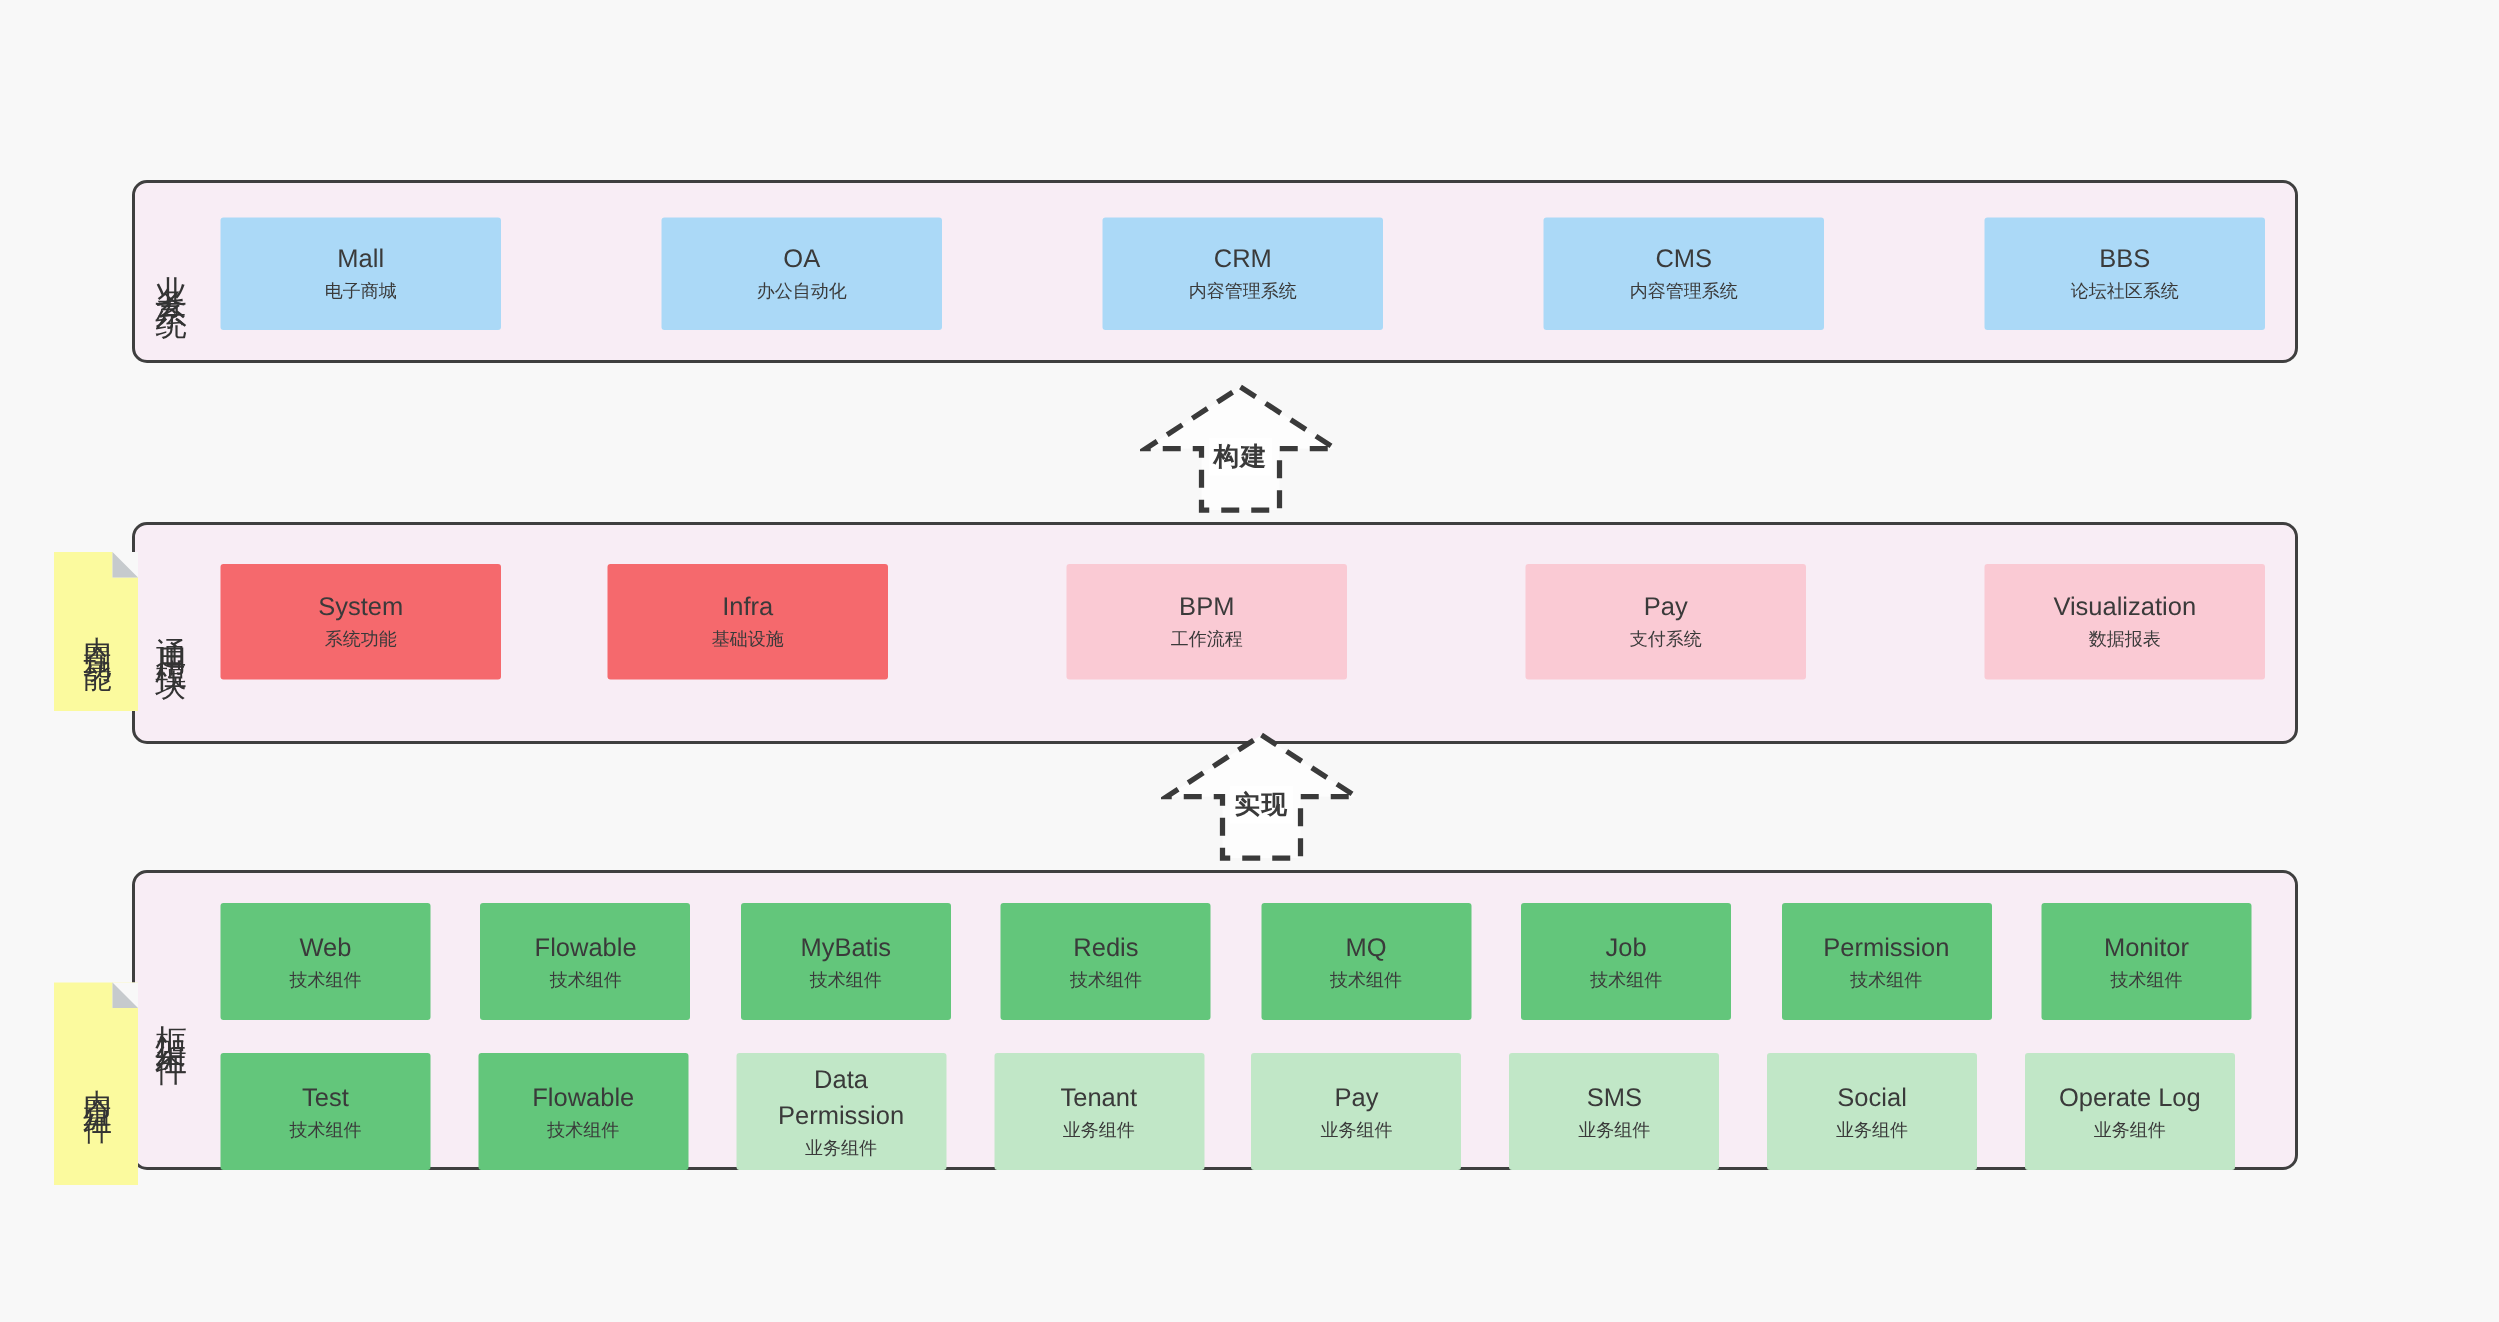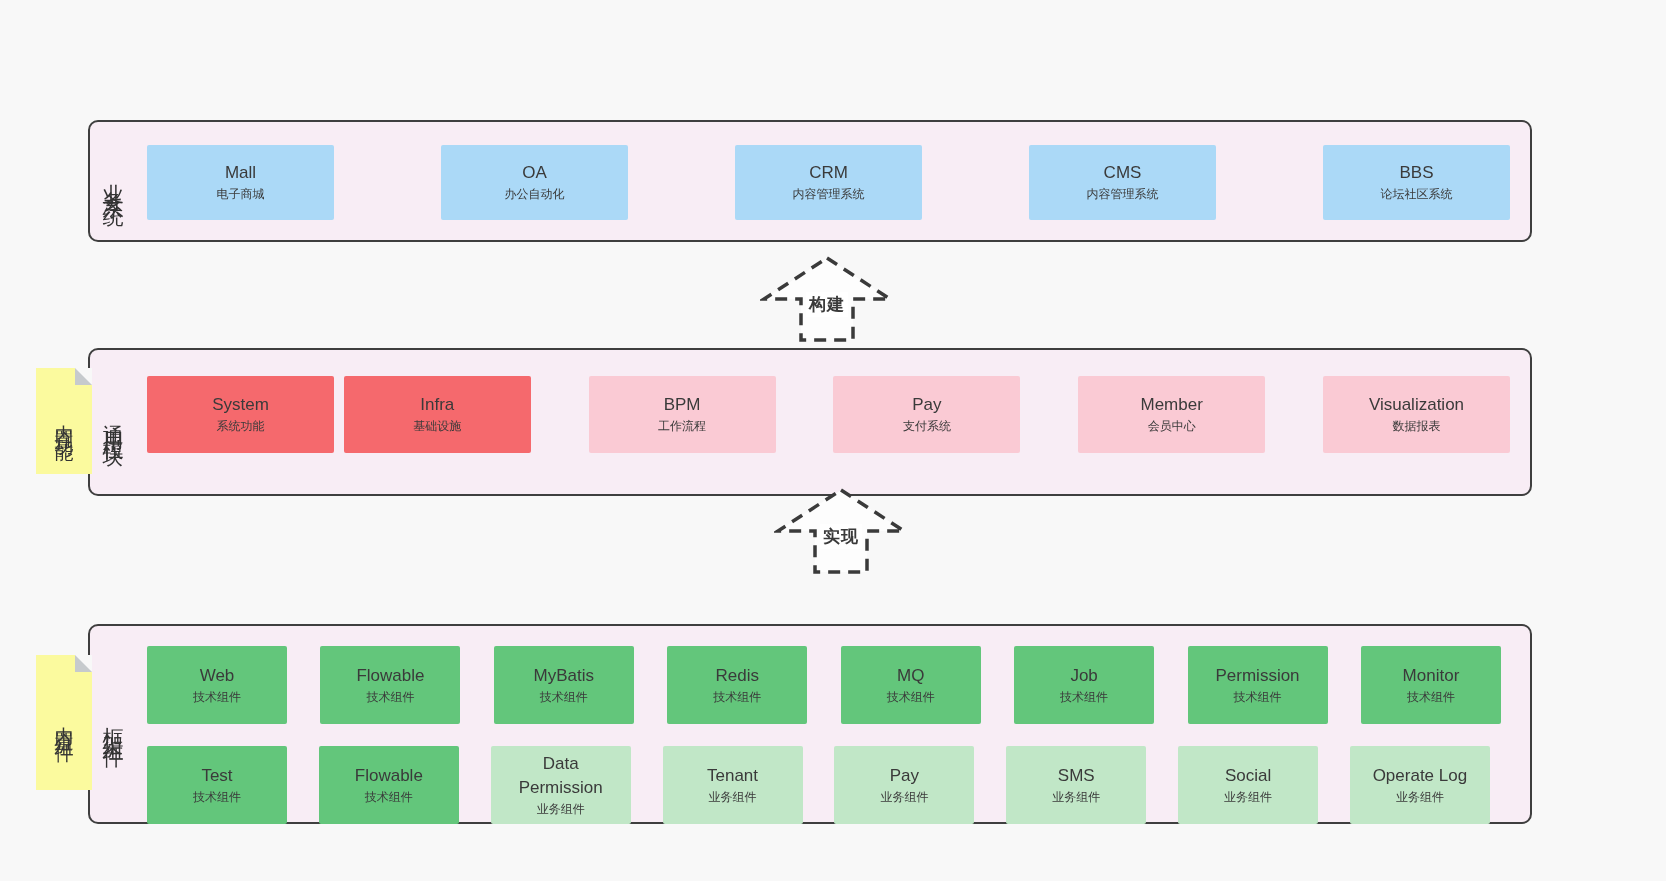"Member" div.box { html: <div> <span>Member</span> <span>会员中心</span> </div> -> none }
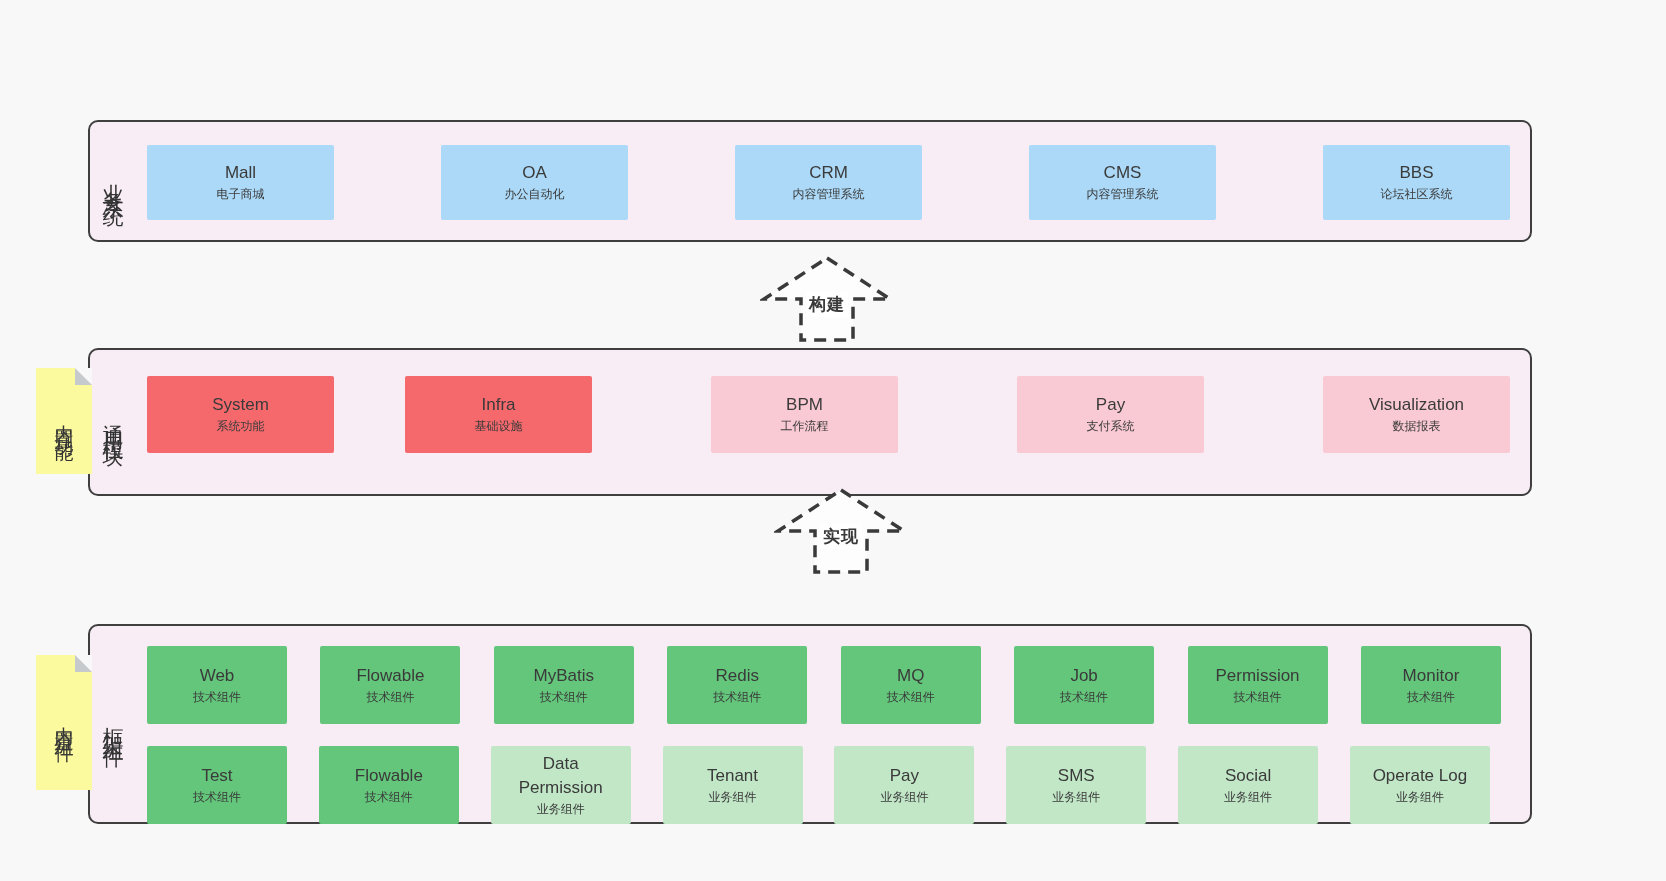"Web" .band3 { margin-top: 44px -> none }
